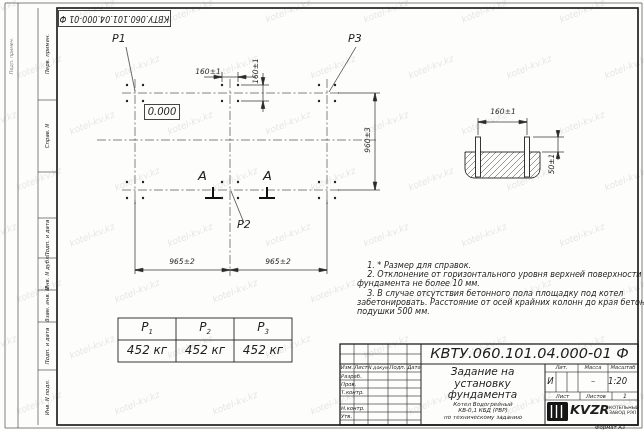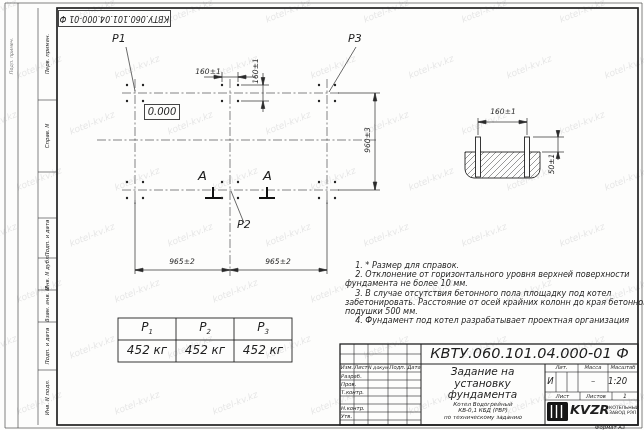"1. * Размер для справок." .noteln { margin-left: none -> 12px }
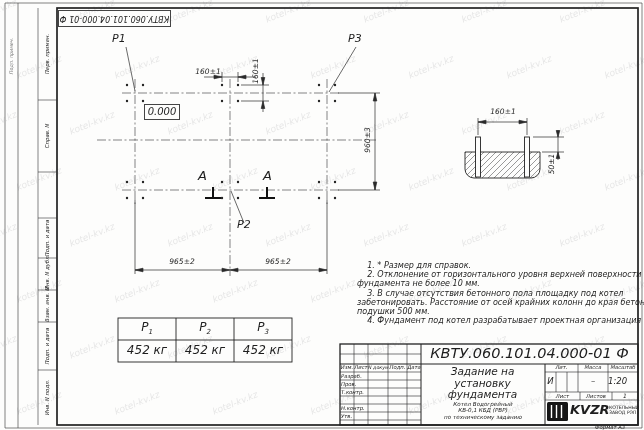"4. Фундамент под котел разрабатывает" div.noteln { html: <div> 4. Фундамент под котел разрабатывает проектная организация</div> -> none }
